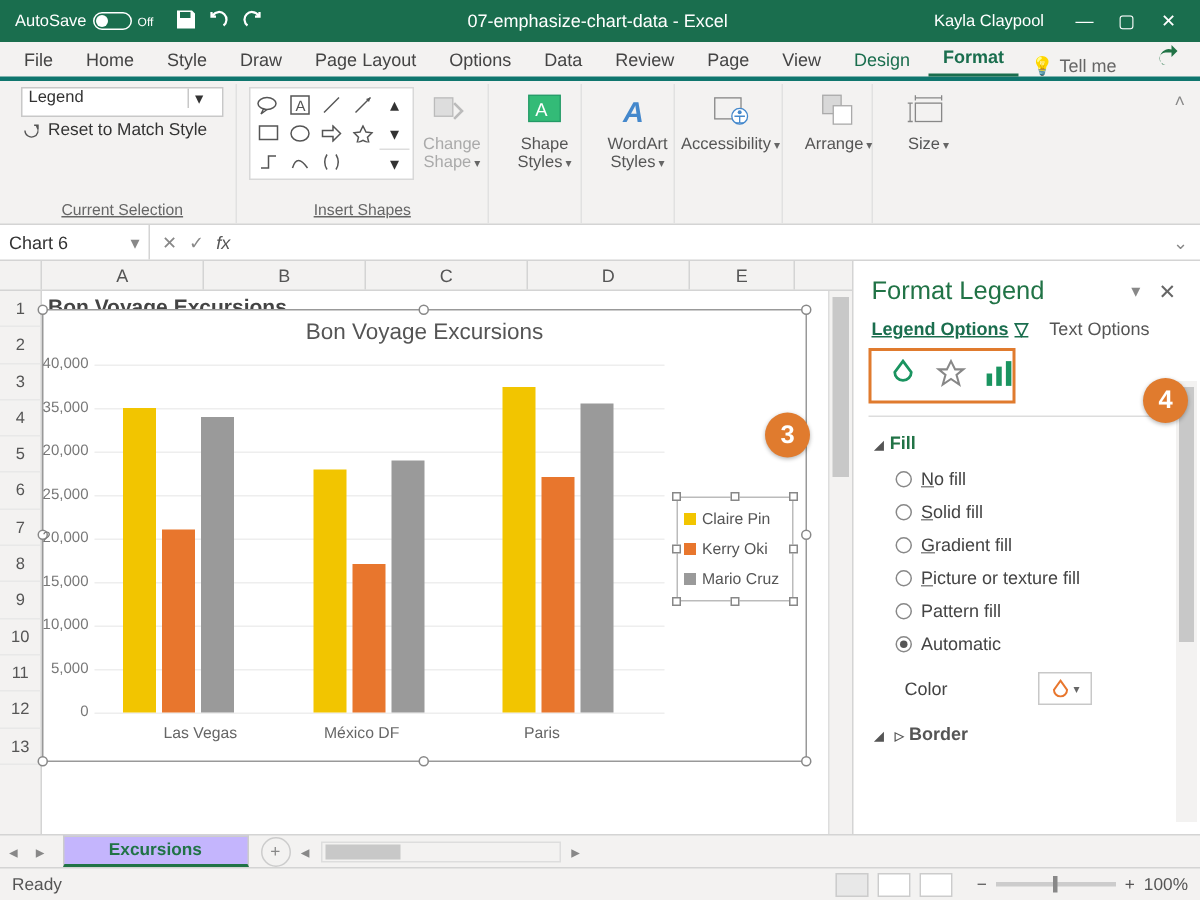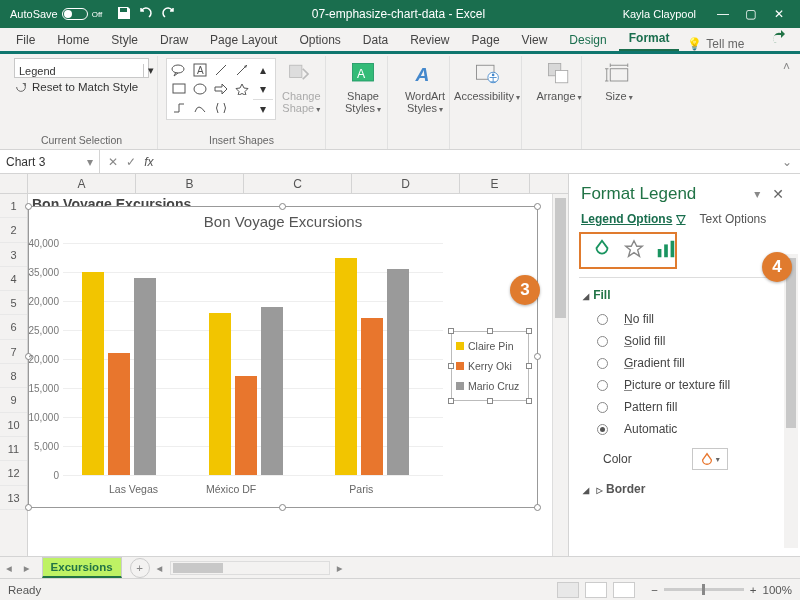"Legend" .dd { align-items: flex-end -> flex-start; gap: 18px -> none }
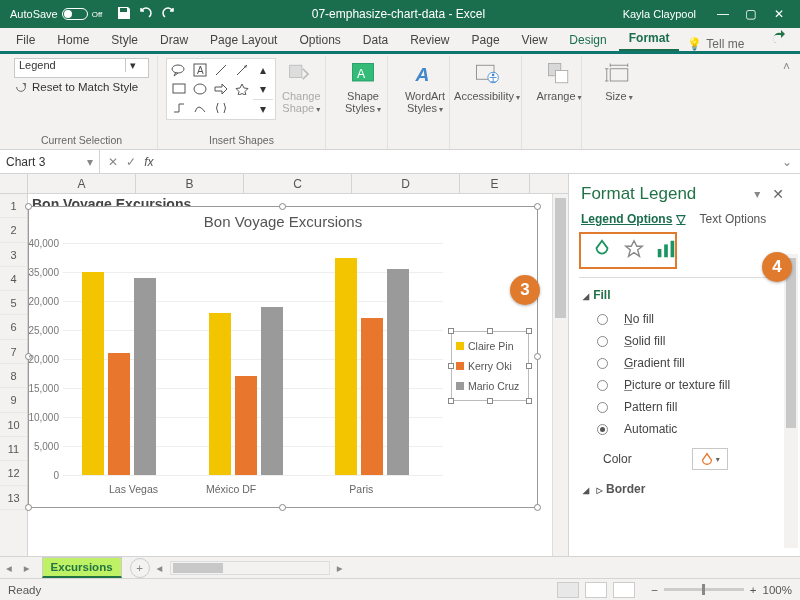"Current Selection" .group .label { text-decoration: none -> underline }
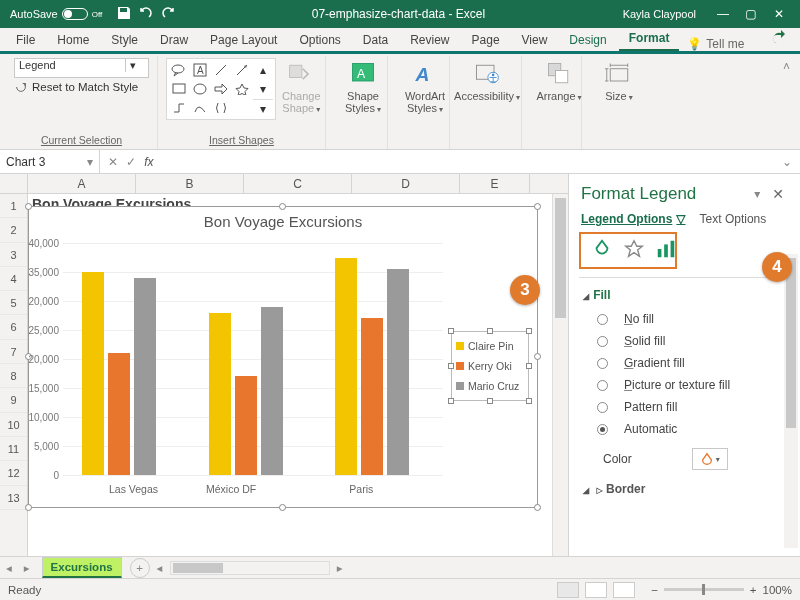"Chart 3" span { text: 3 -> 6 }
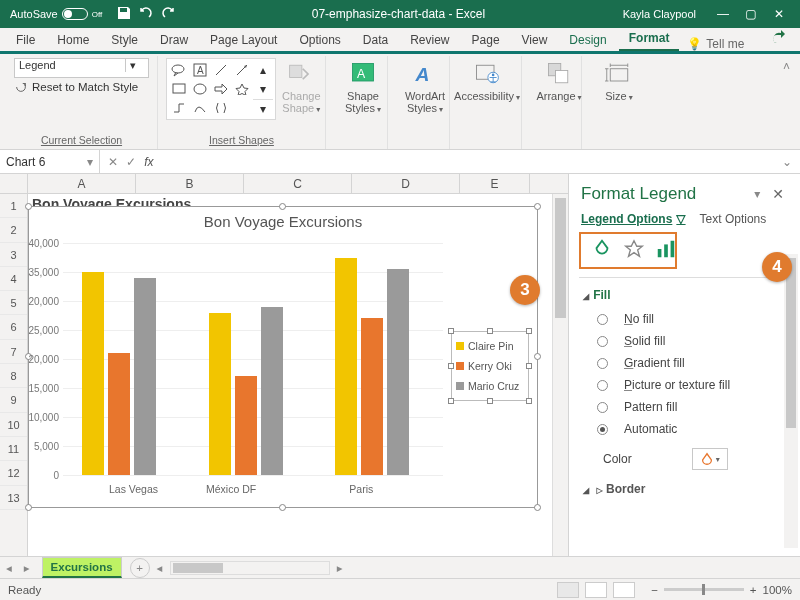"No fill" .radio { gap: 16px -> 6px }
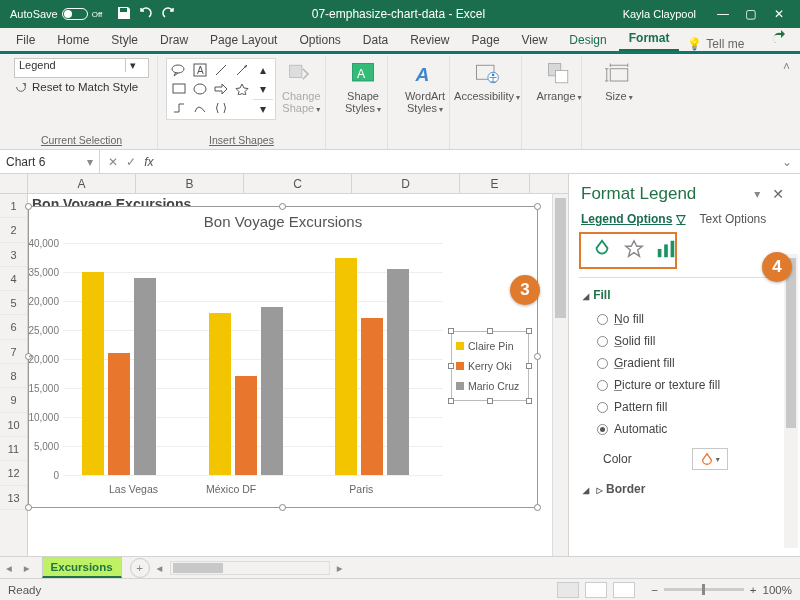"México DF" div.xlab { left: 177px -> 187px }
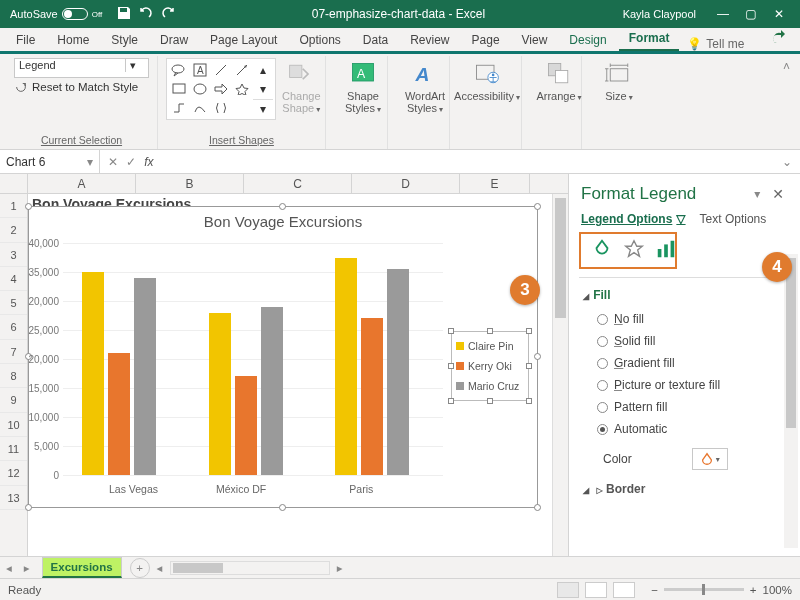"Excursions" .sheet-tab { background: #bef264 -> #c4b5fd; padding: 3px 8px -> 3px 30px }
